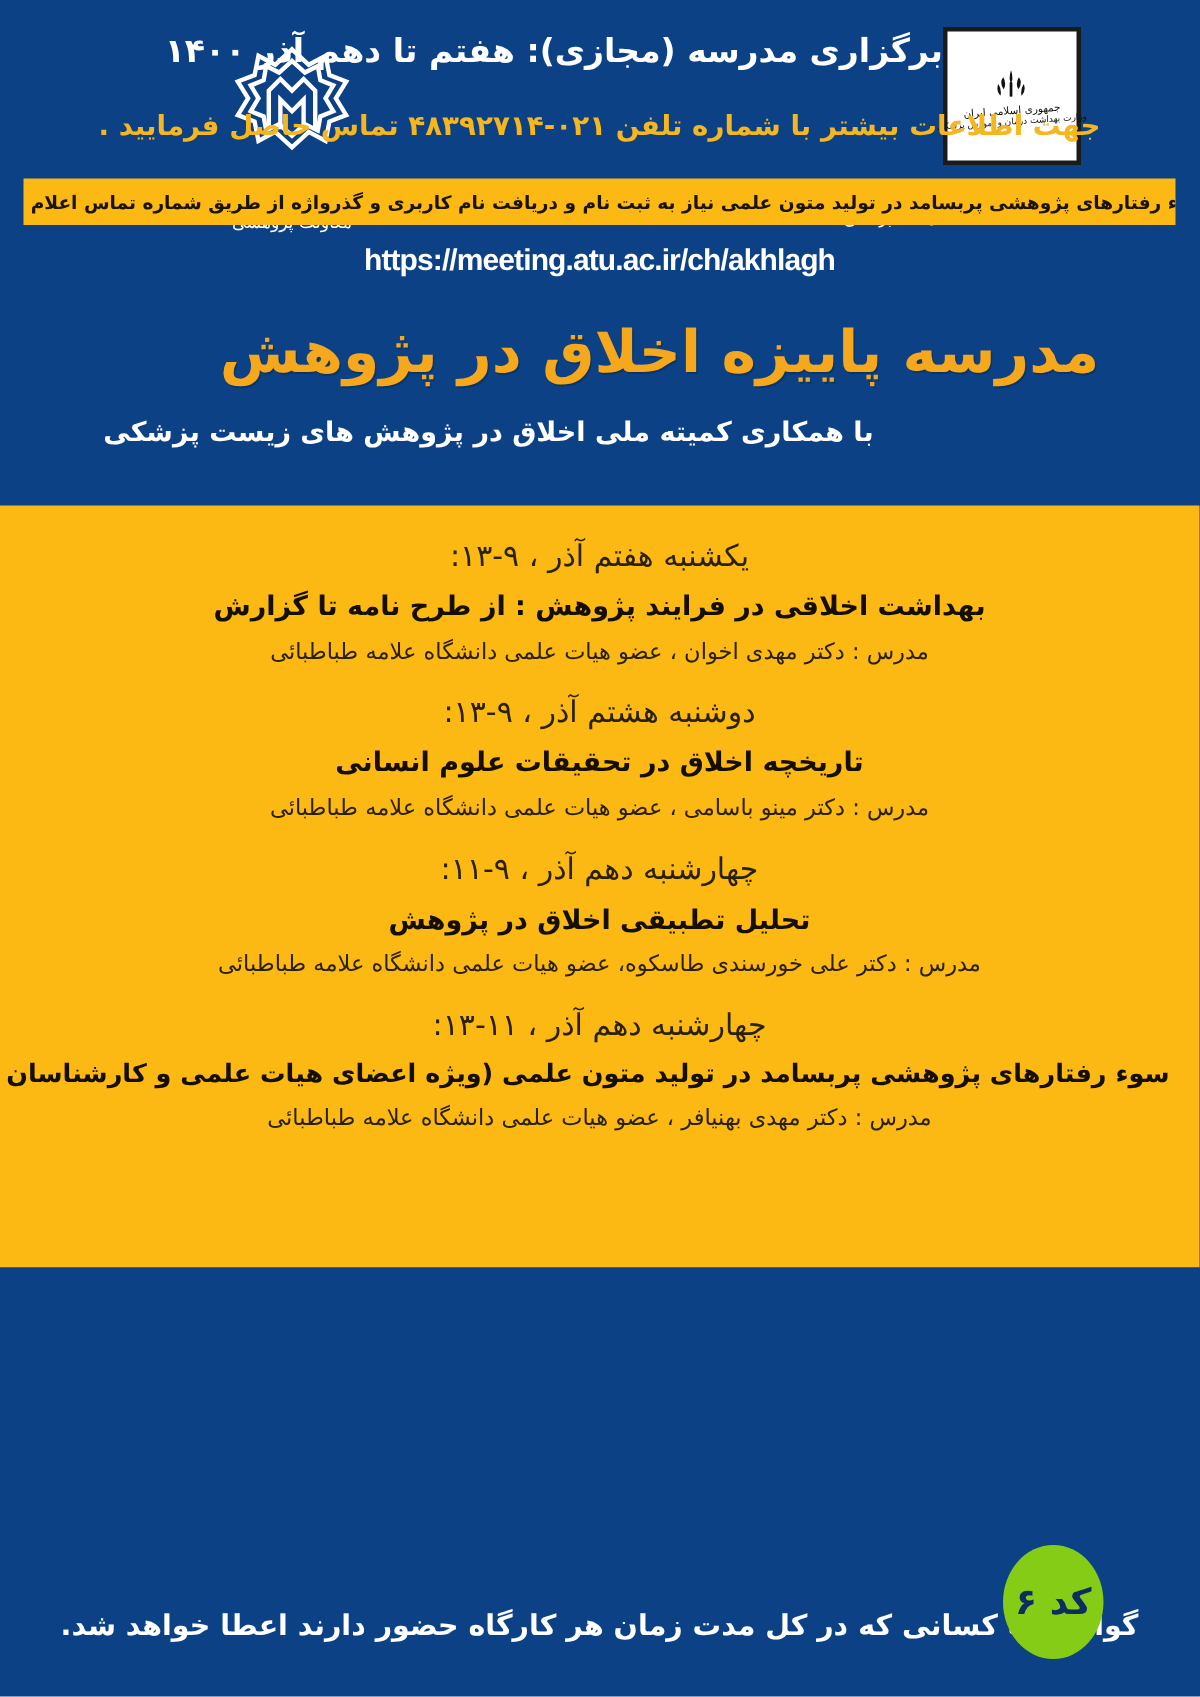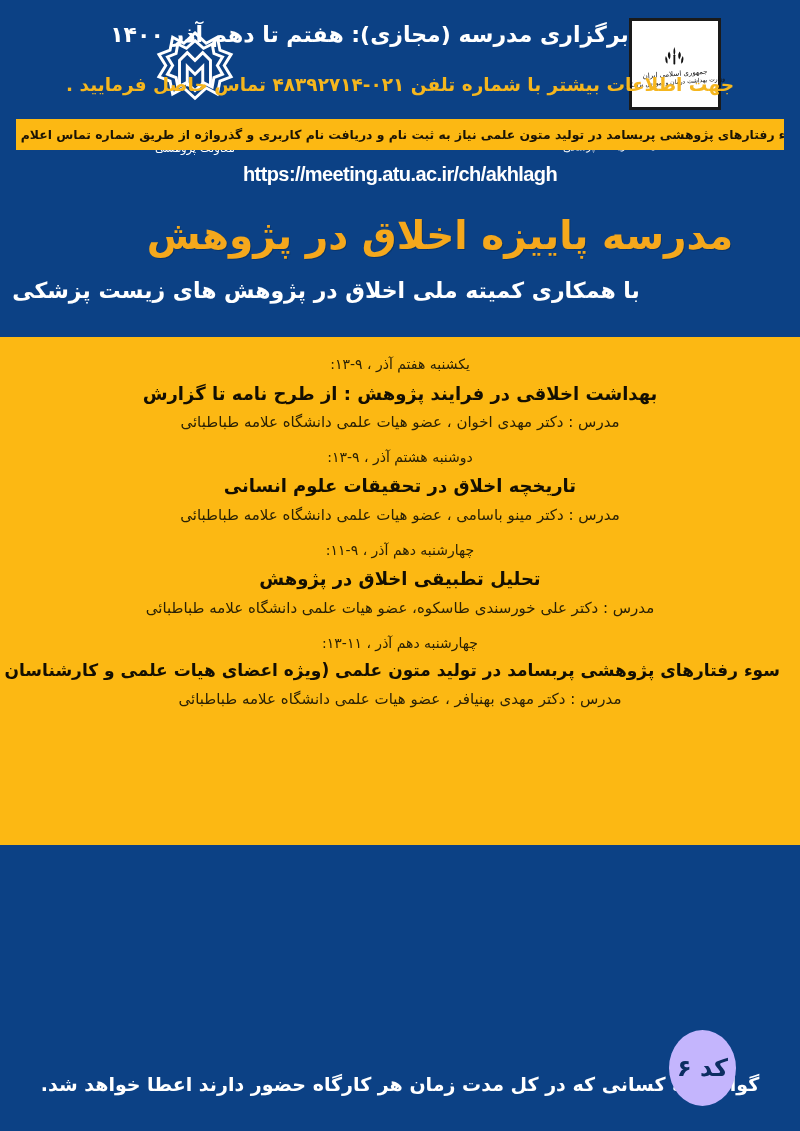"با همکاری کمیته ملی اخلاق" .title-sub { font-size: 22px -> 18px }
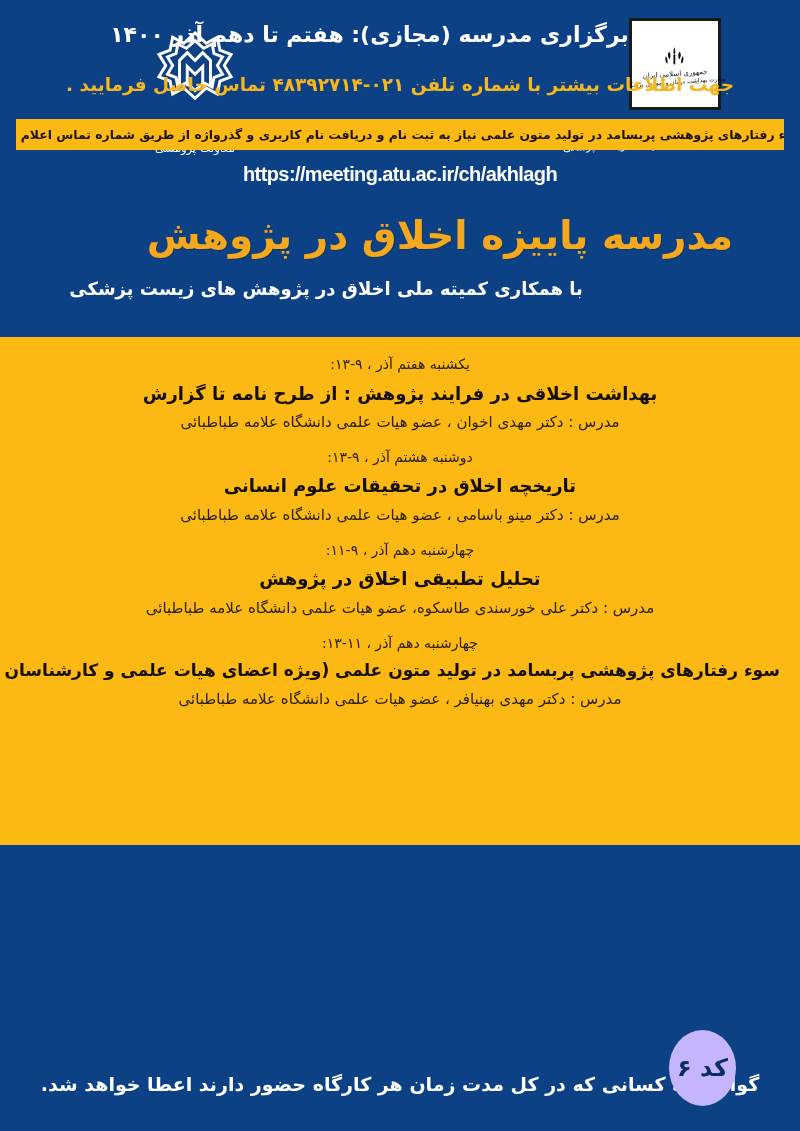"یکشنبه هفتم آذر ، ۹-۱۳:" .session .s-when { font-size: 14px -> 20px }
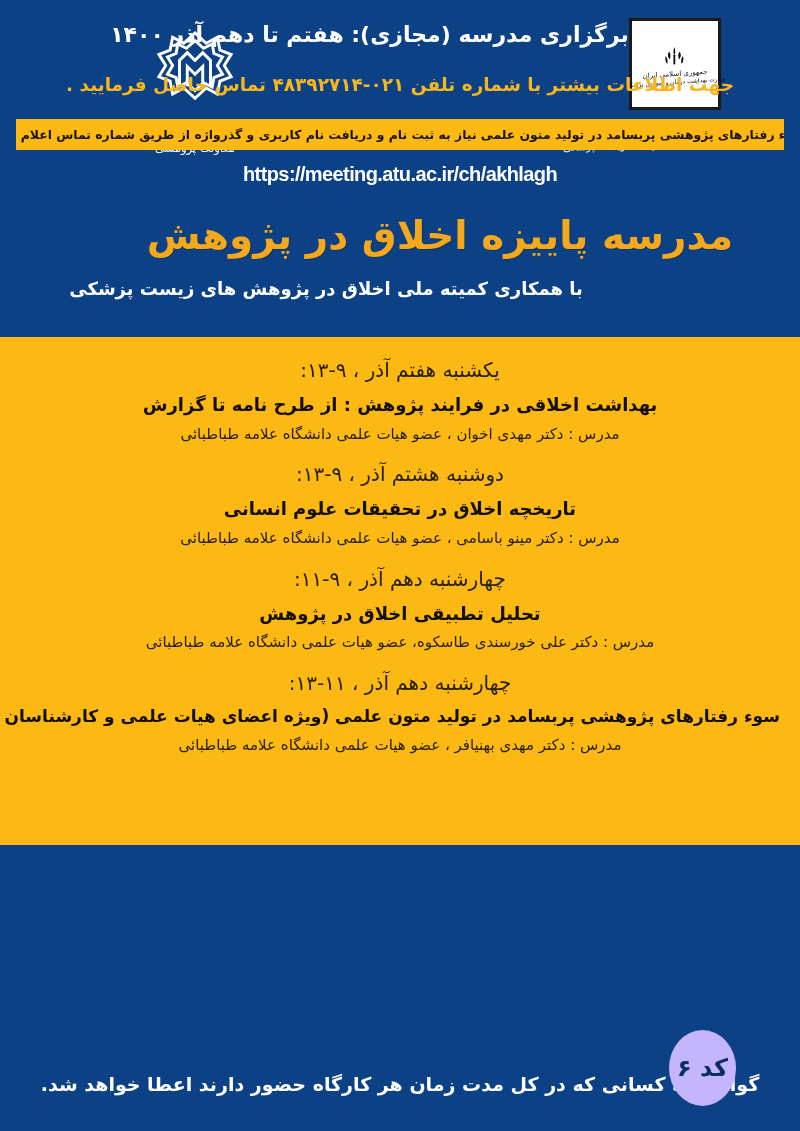"کد ۶" .badge { background: #c4b5fd -> #84cc16 }
